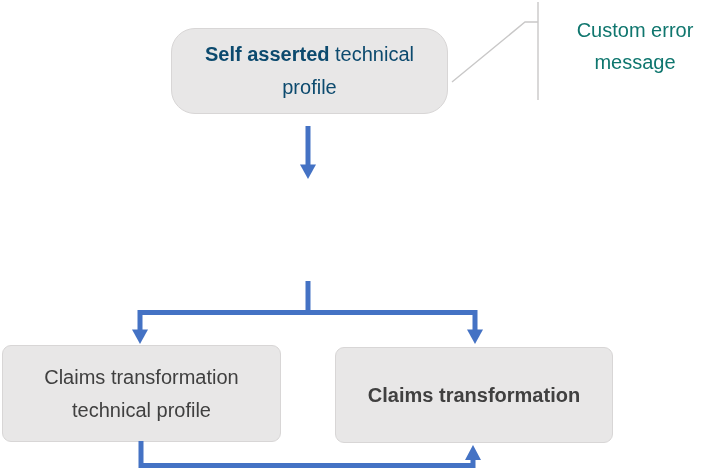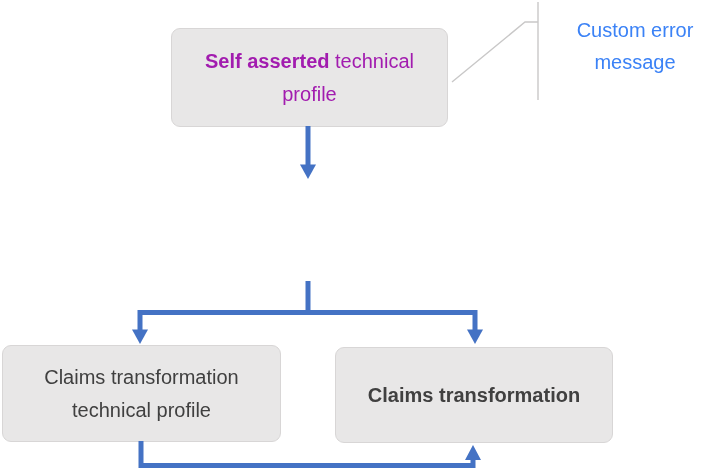"Custom error message" div.callout-label { color: #3b82f6 -> #0f766e }
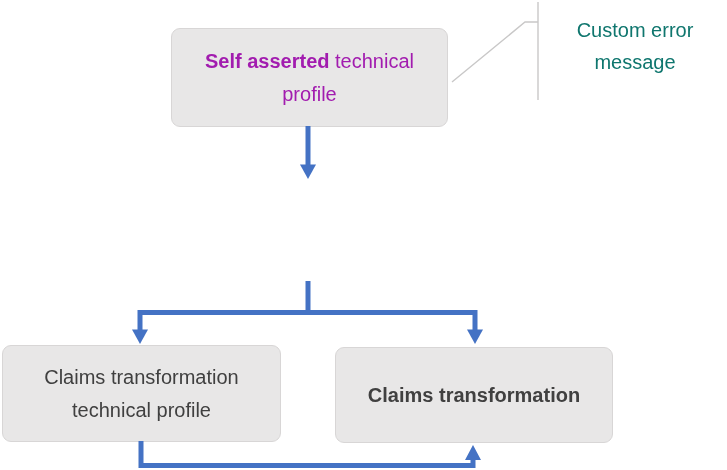"Self asserted technical profile" div.node { border-radius: none -> 24px; color: #a21caf -> #0c4a6e; height: 99px -> 86px }
